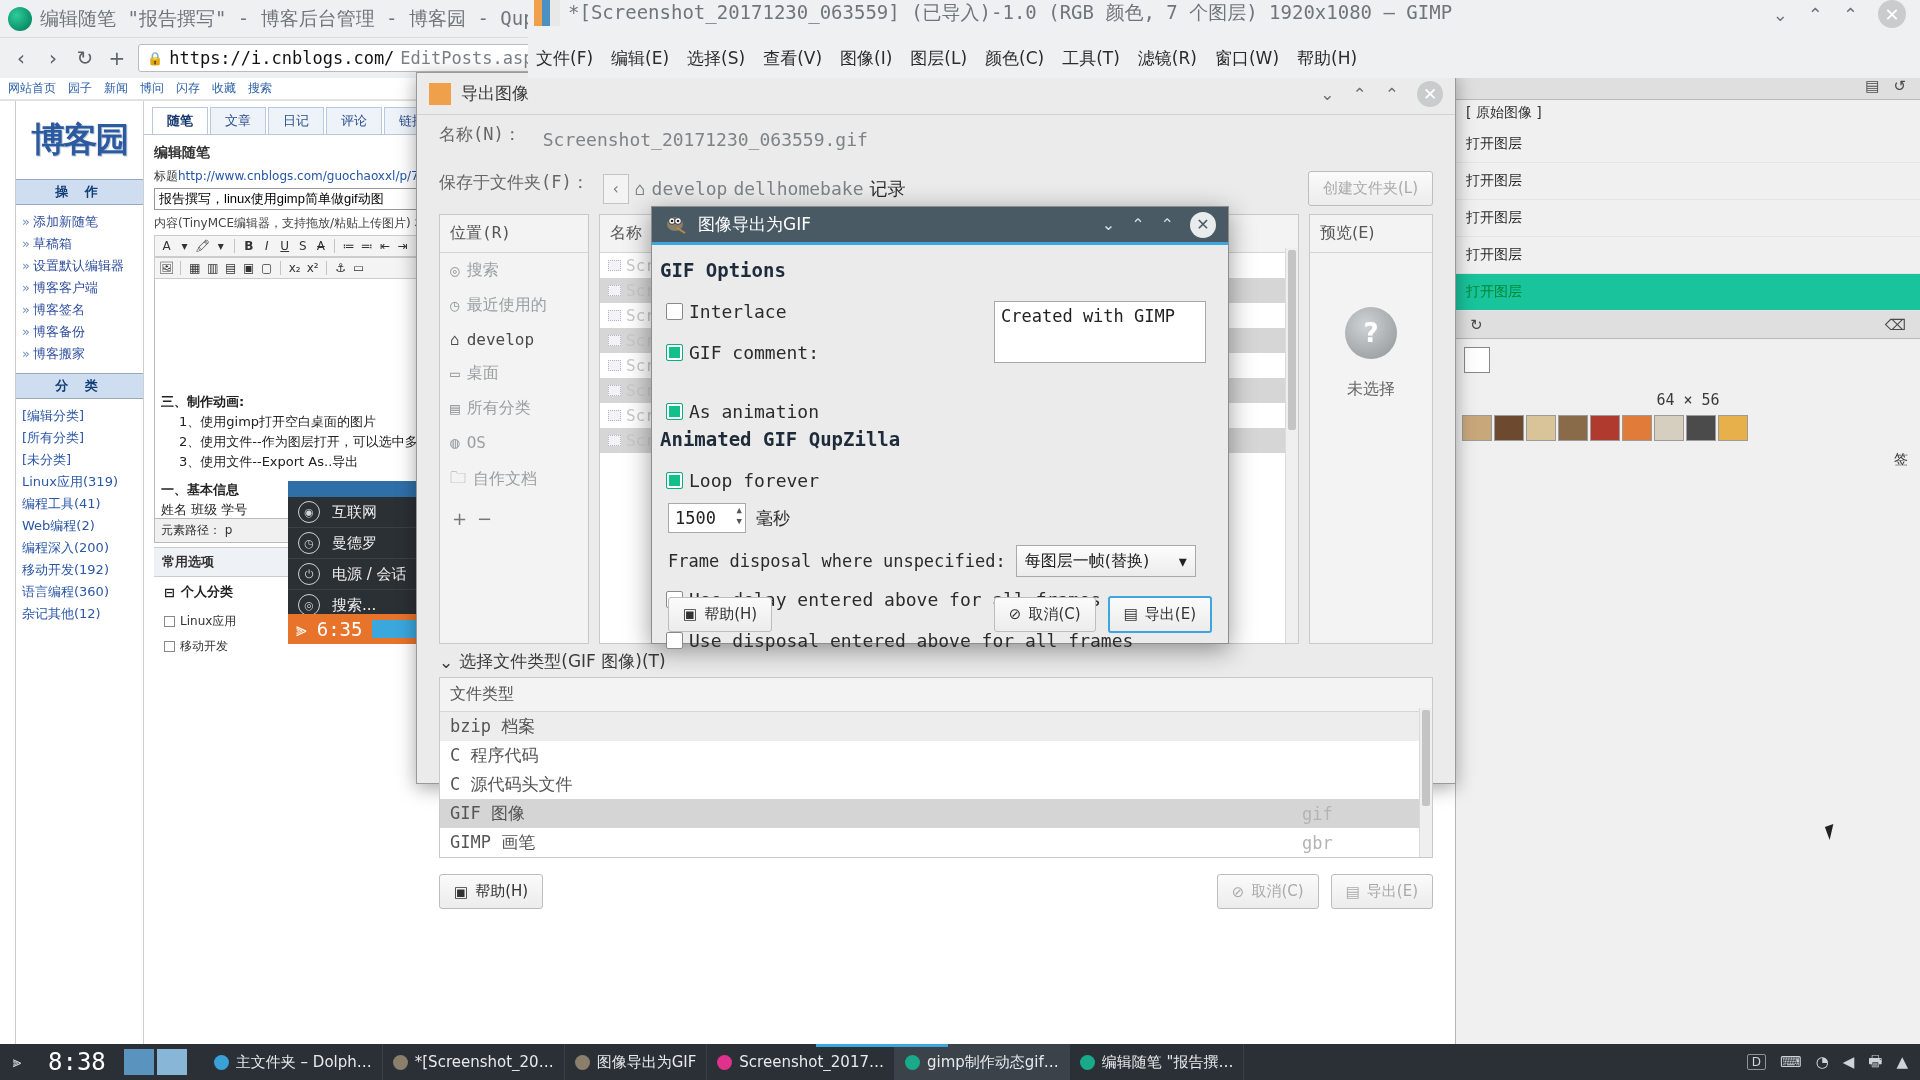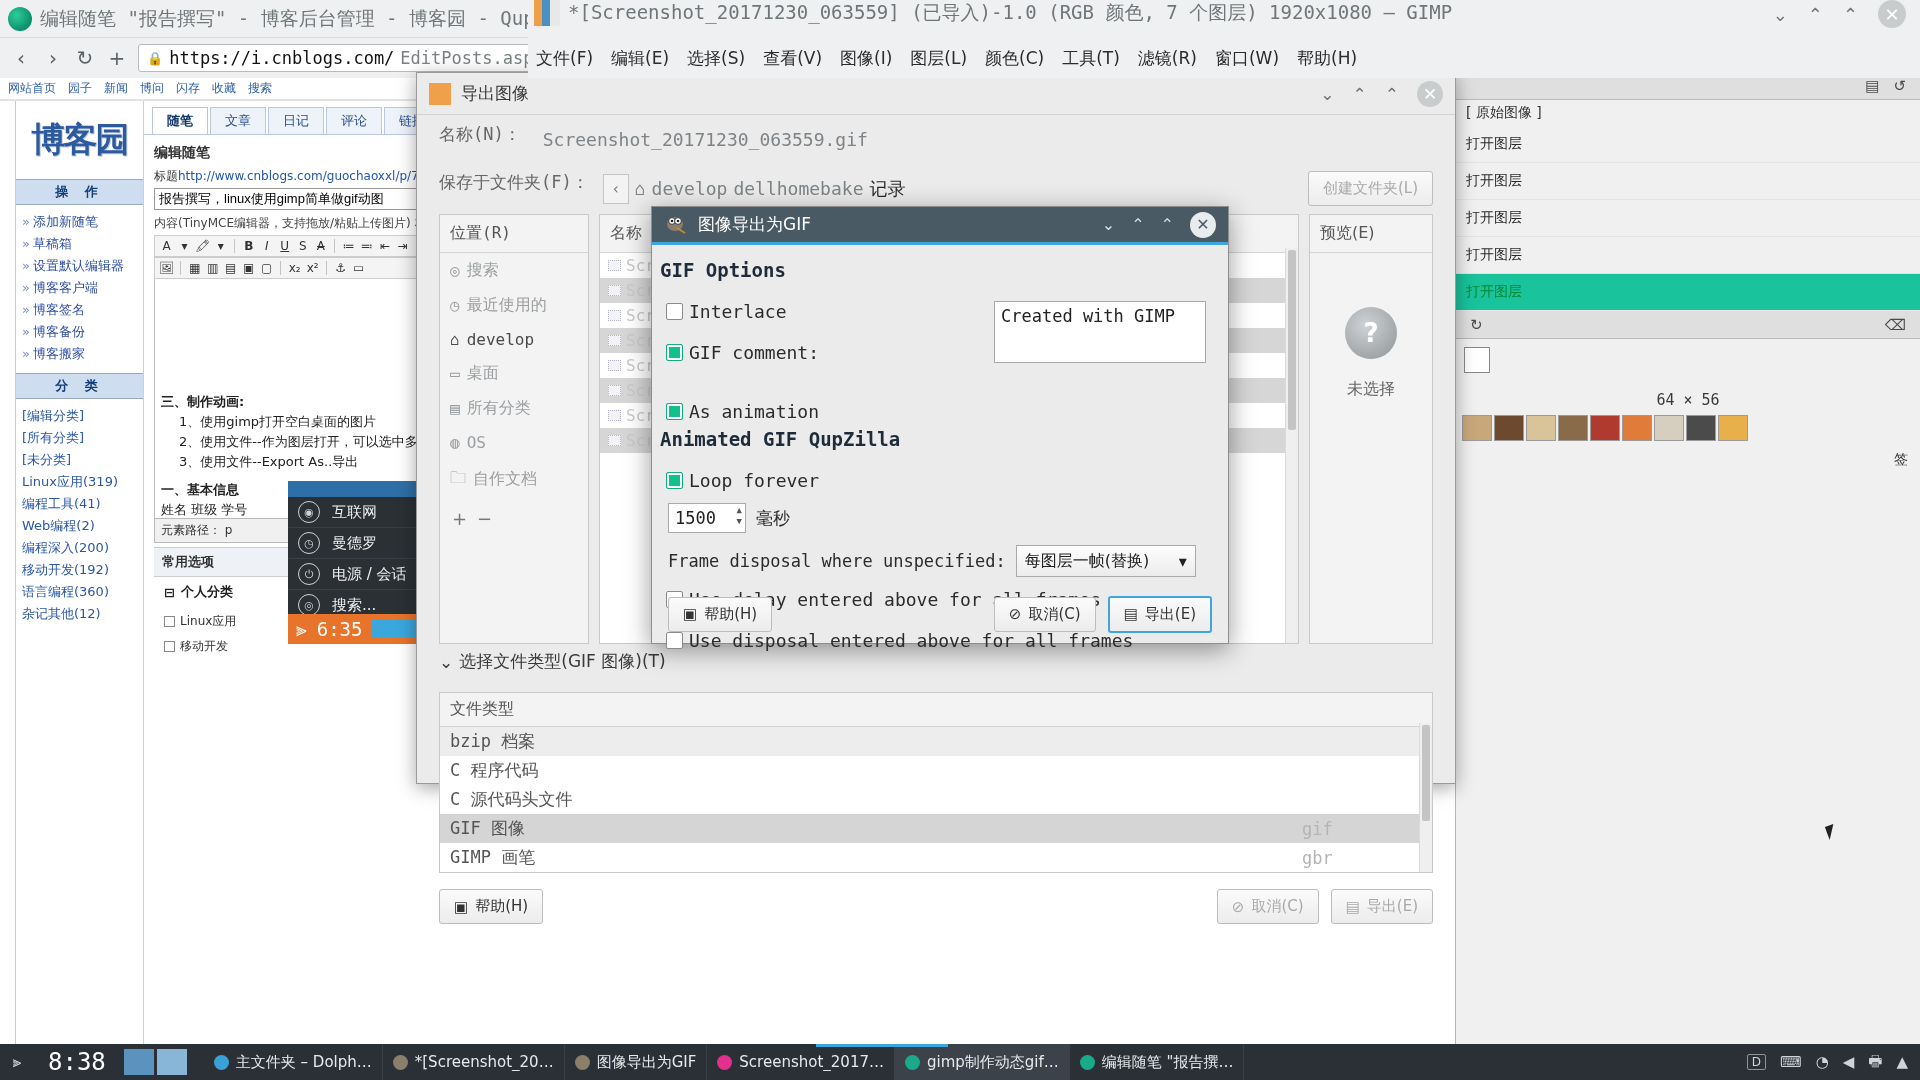"文件类型" .type-table { margin-top: 19px -> 4px }
